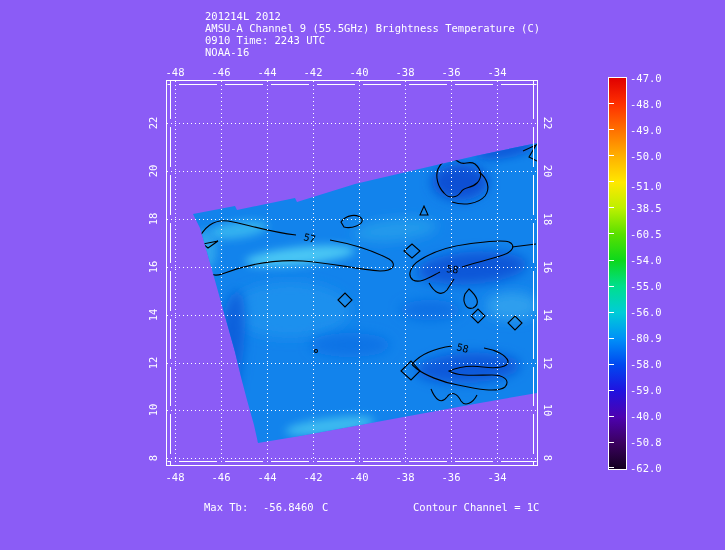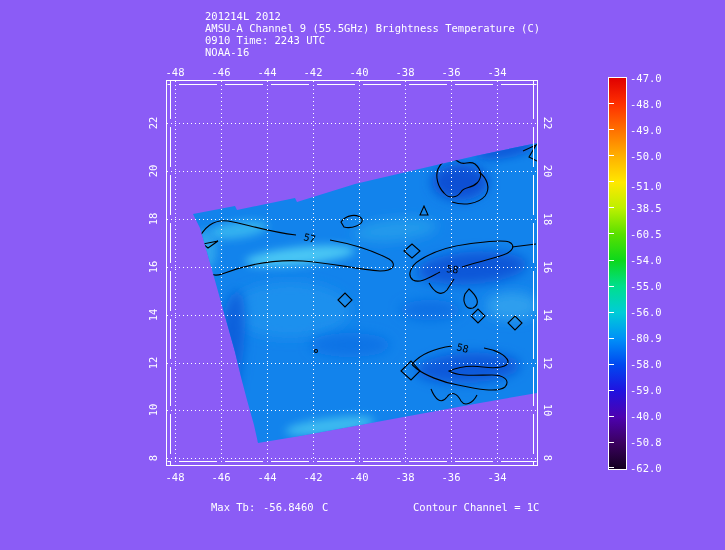"Max Tb:" span.txt { left: 211px -> 204px }
